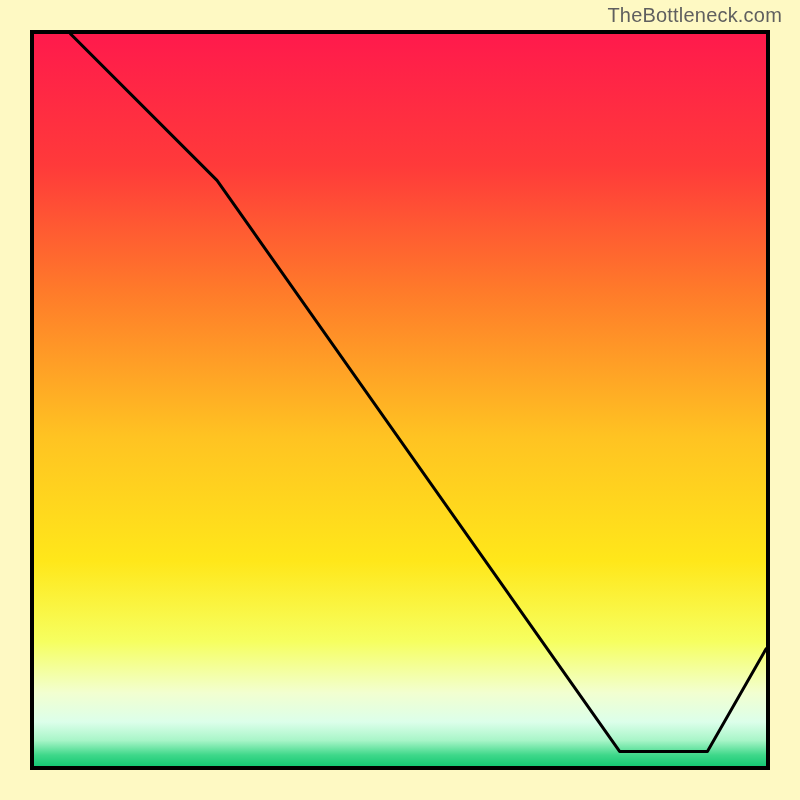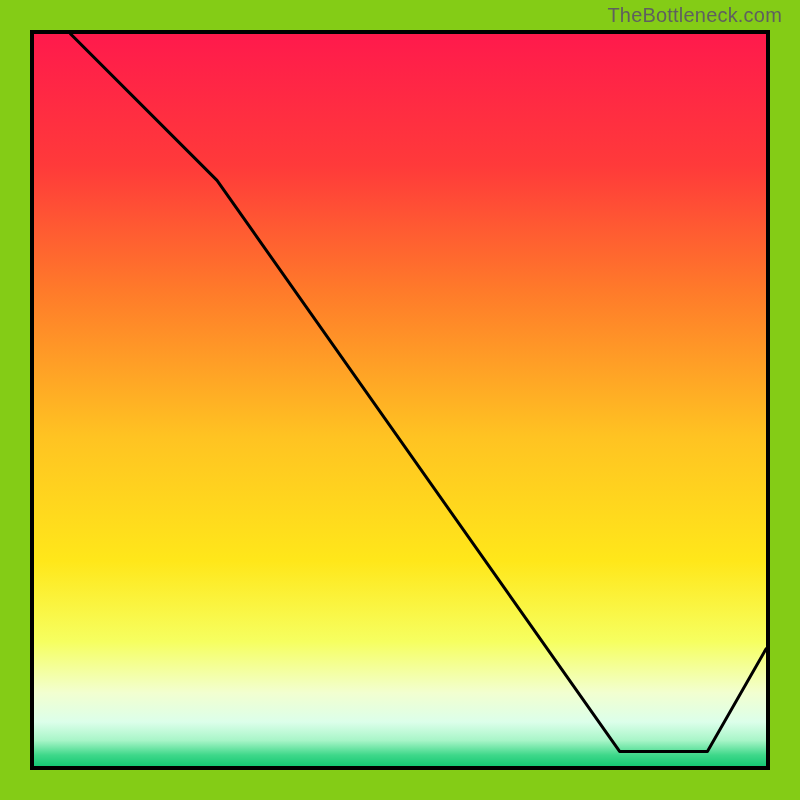"TheBottleneck.com" .frame { background: #84cc16 -> #fef9c3 }
